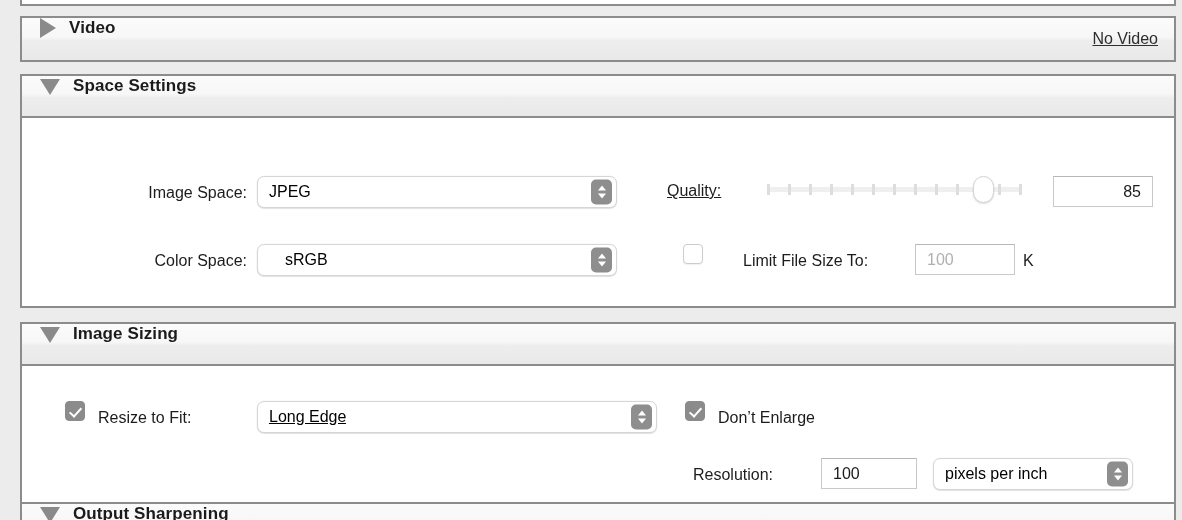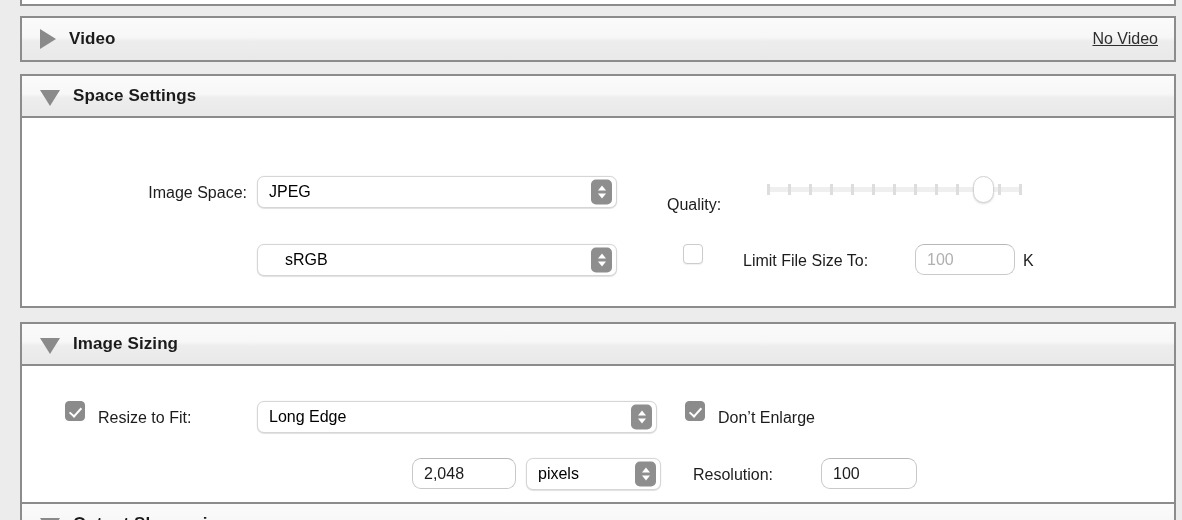"Video" .panel-header { align-items: center -> flex-start }
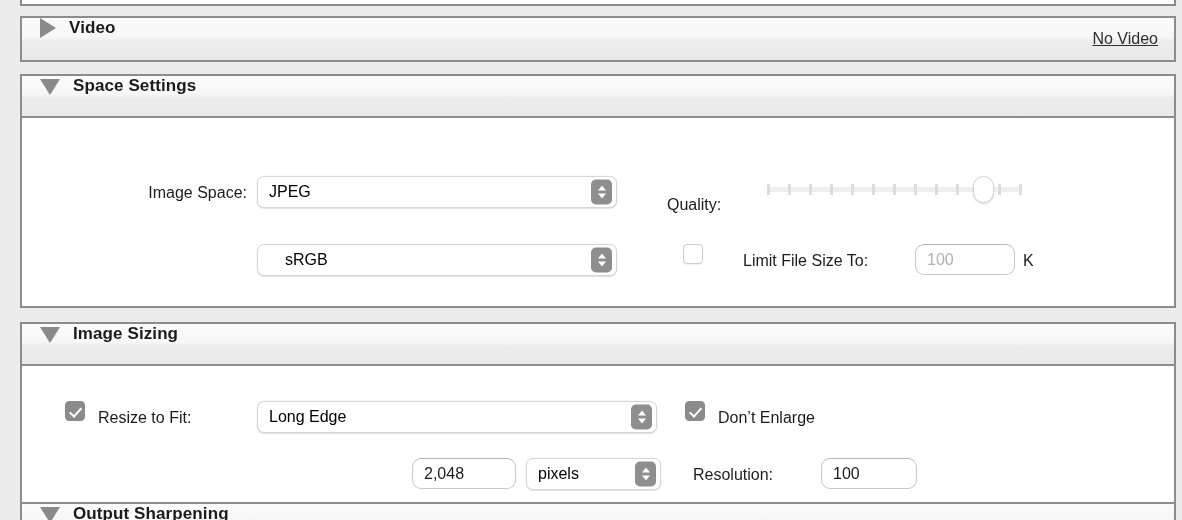"Quality:" div.row-label { text-decoration: none -> underline; top: 78px -> 64px }
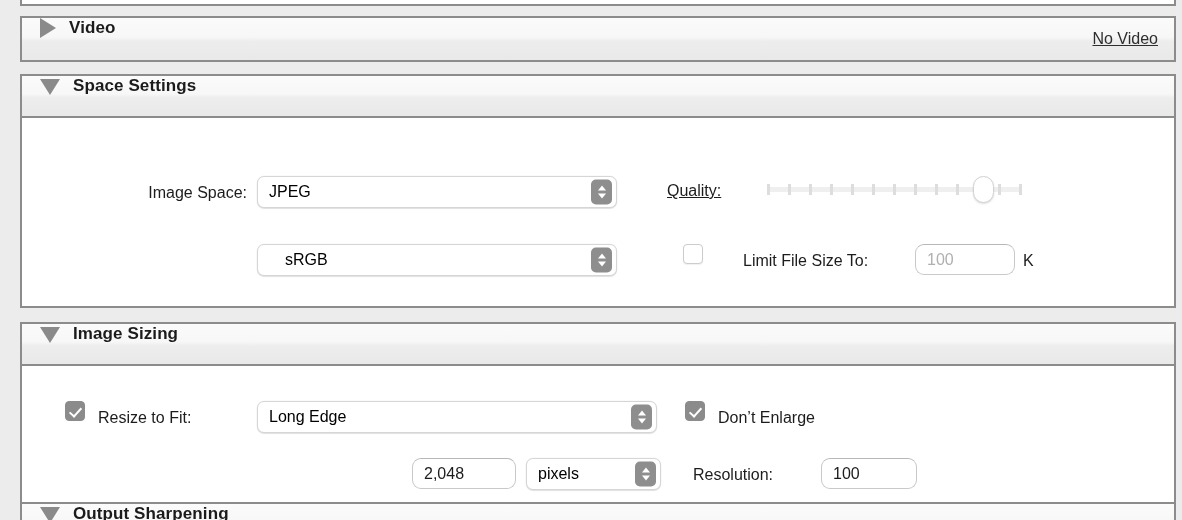"85" div.field { html: none -> <div>85</div> }
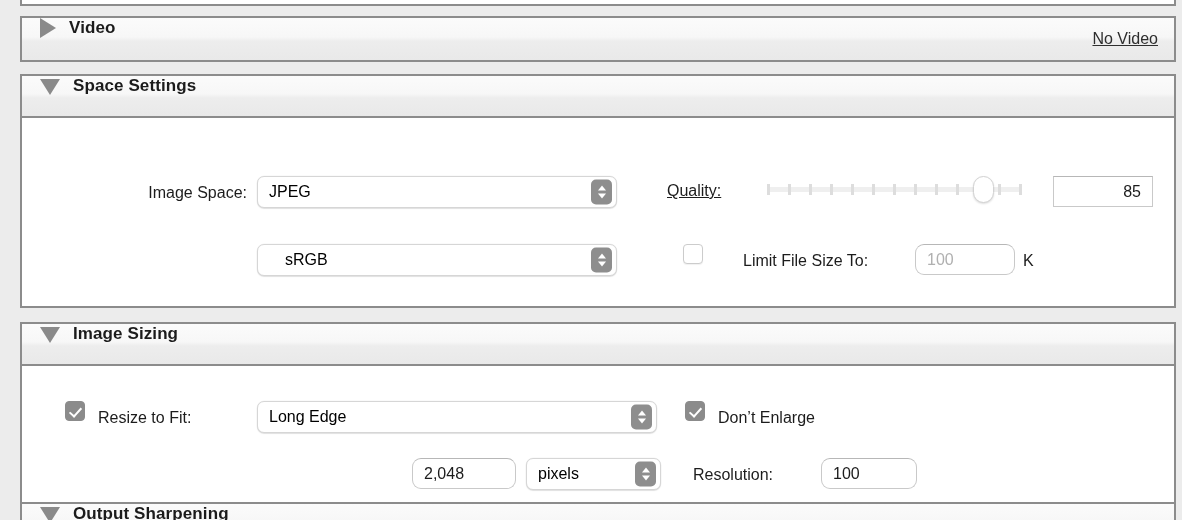"Color Space:" div.row-label { html: none -> <div>Color Space:</div> }
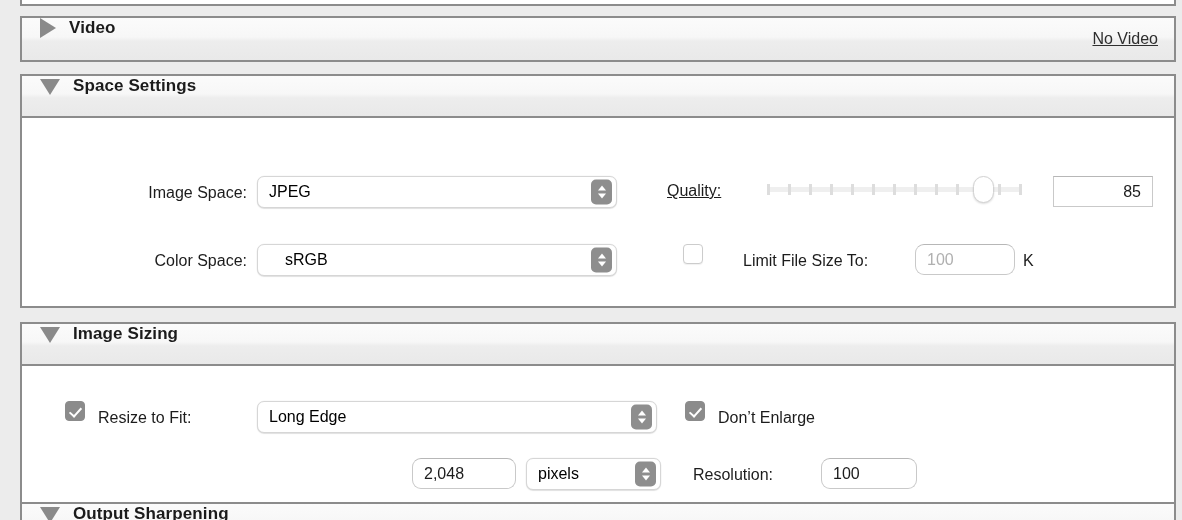"100" .field.left { border-radius: 9px -> none }
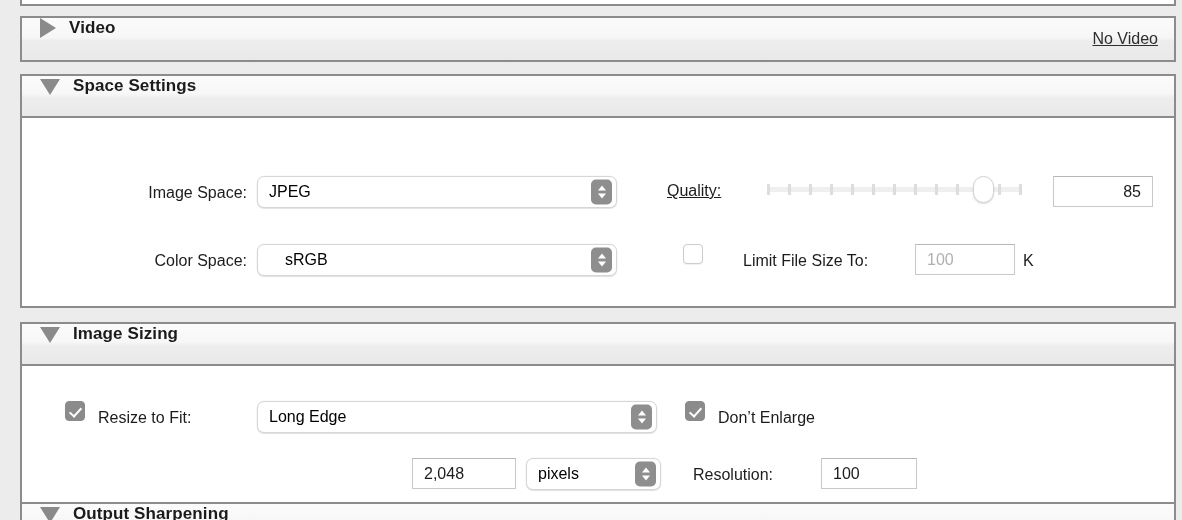"Long Edge" div.popup { text-decoration: none -> underline }
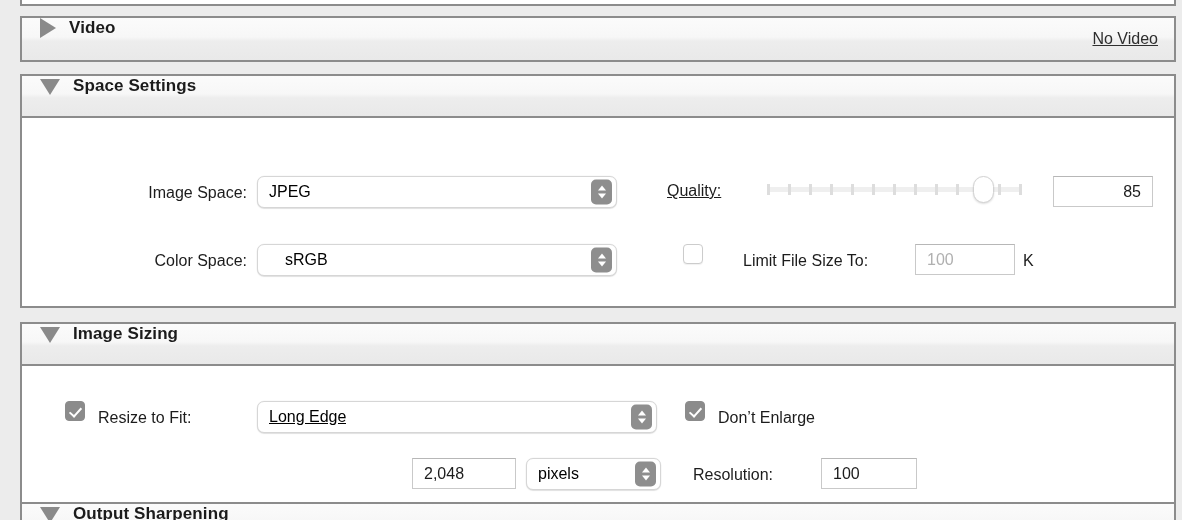"2,048" div.field { html: <div>2,048</div> -> none }
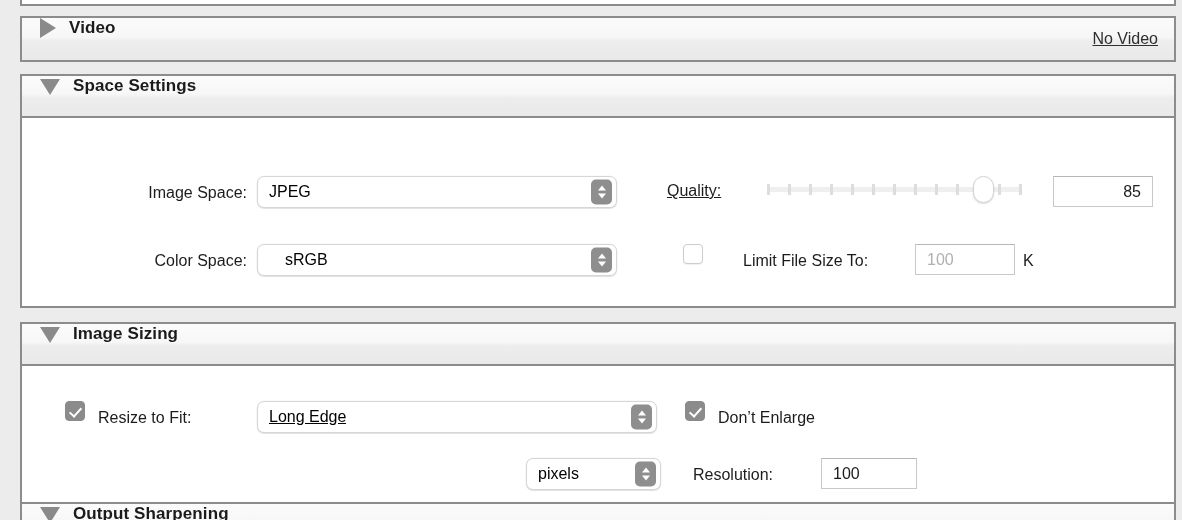"pixels" div.popup { html: <div> <span>pixels</span> <span> <span></span> <span></span> </span> </div> -> none }
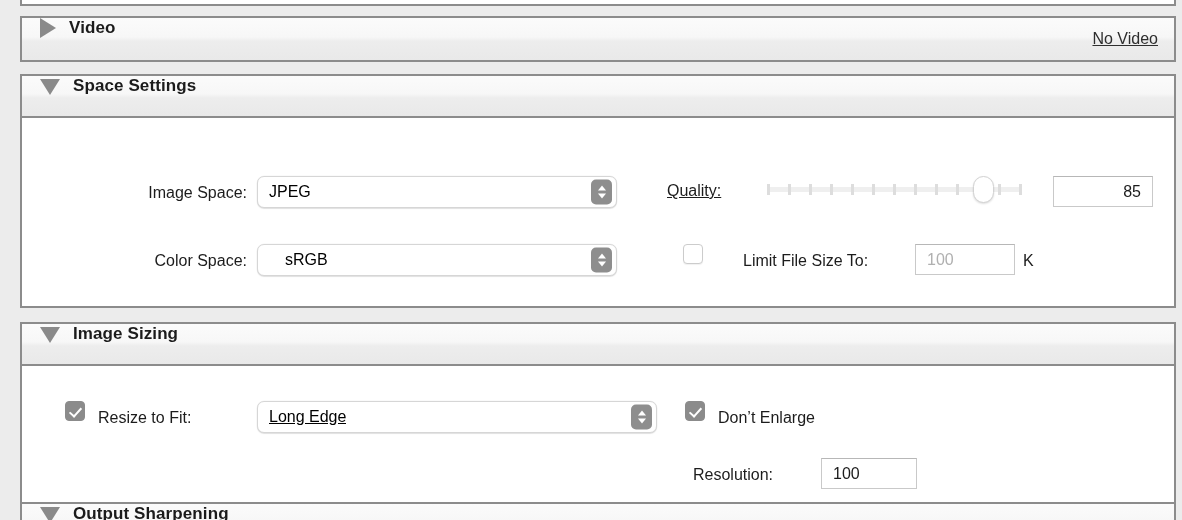"pixels per inch" div.popup { html: none -> <div> <span>pixels per inch</span> <span> <span></span> <span></span> </span> </div> }
